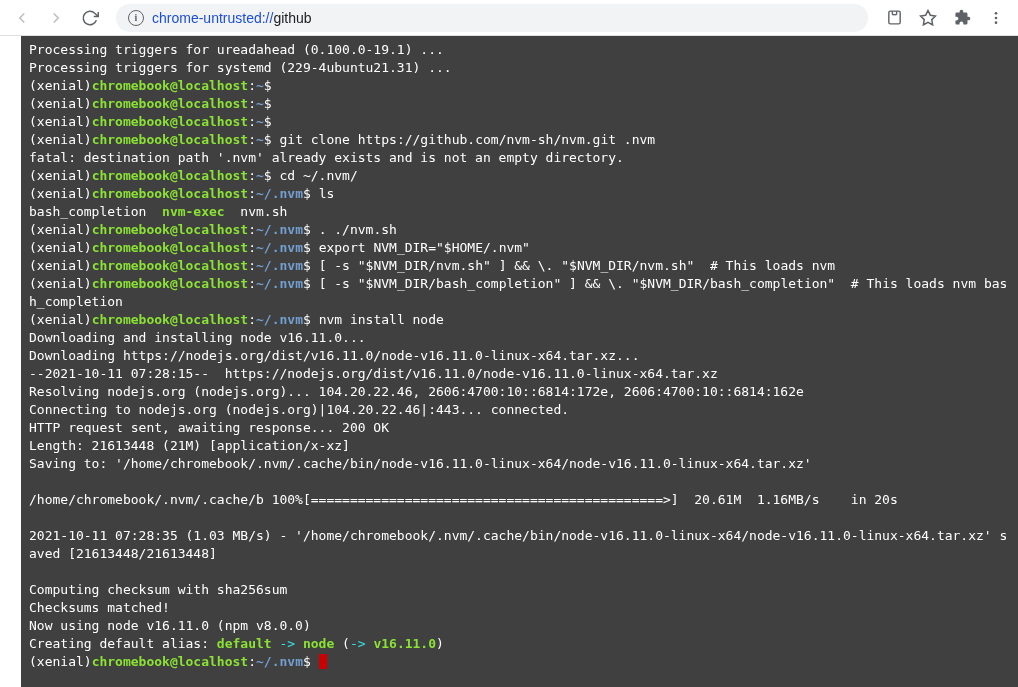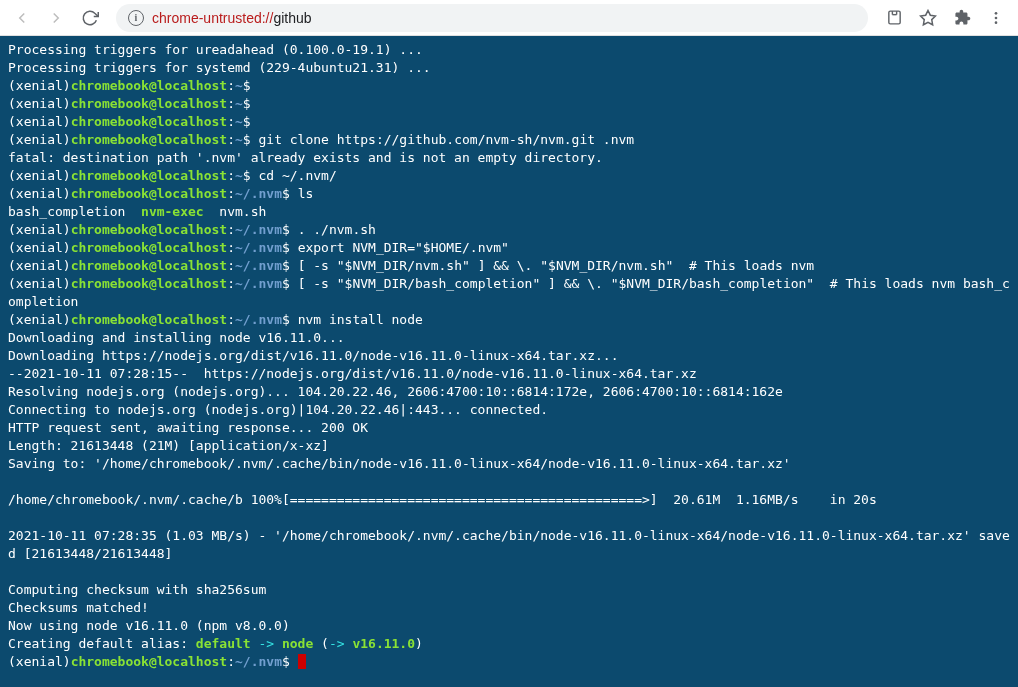"chrome-untrusted://" .url-scheme { color: #b91c1c -> #1d4ed8 }
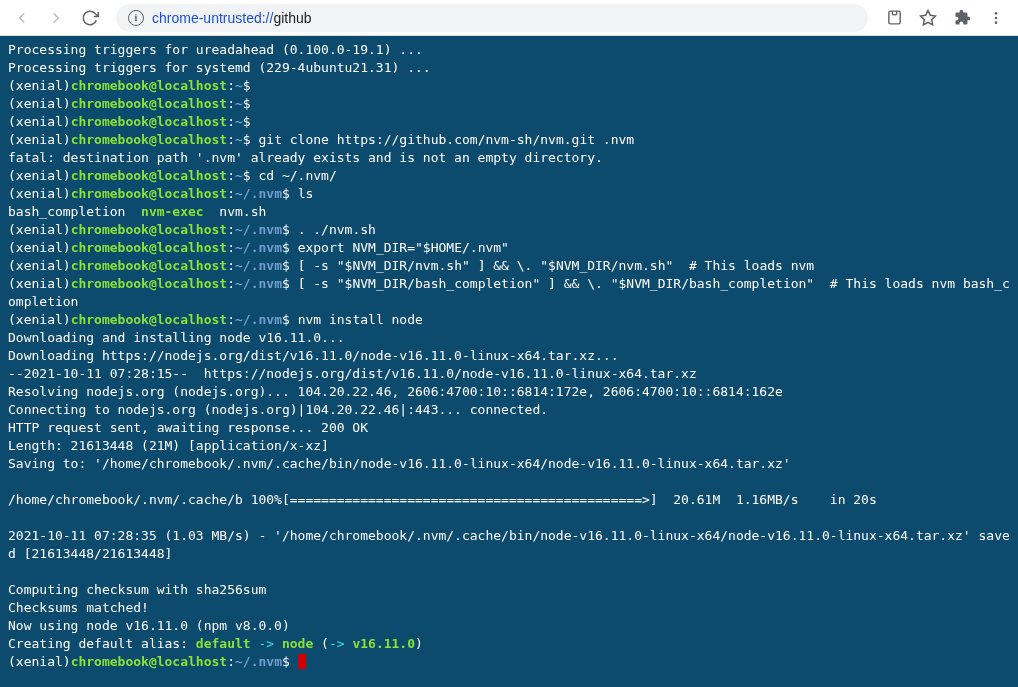"Processing triggers for ureadahead" .terminal { background: #0c4a6e -> #404040; margin-left: none -> 21px }
